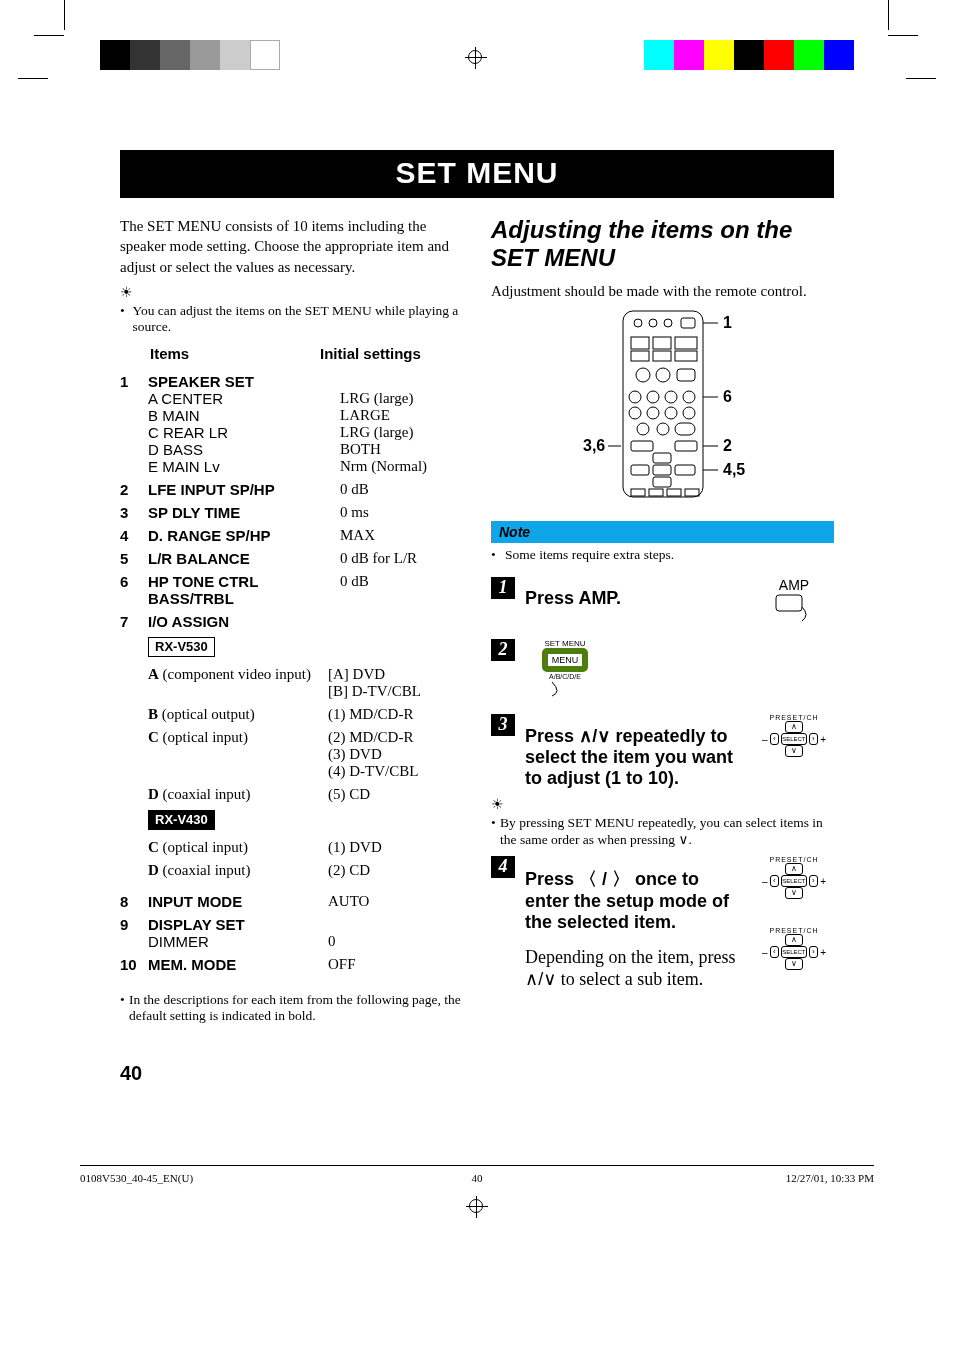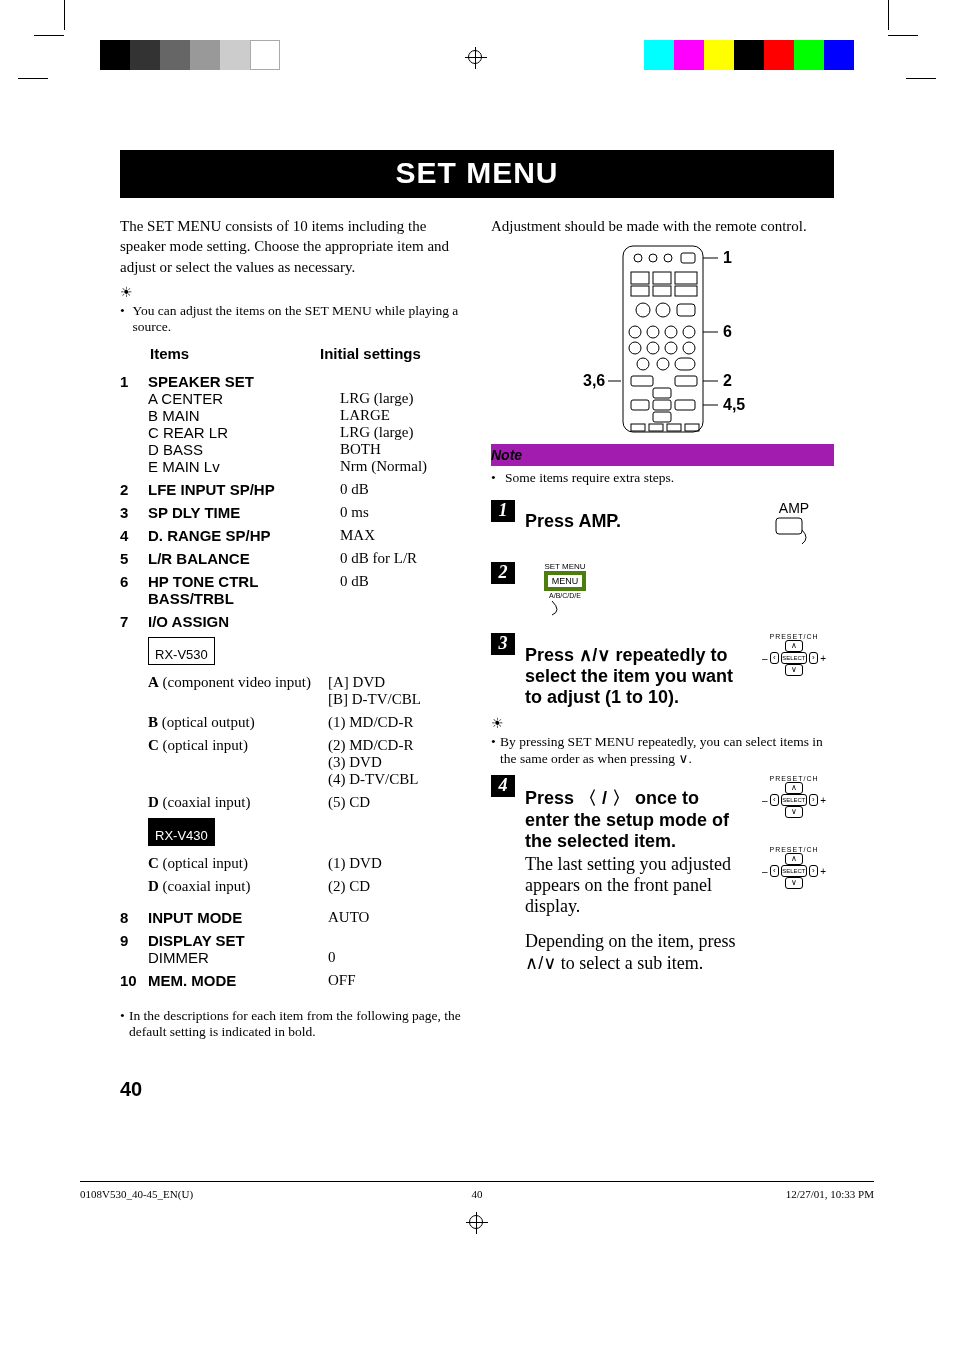"Adjusting the items on the" div.h2-right { html: none -> <div>Adjusting the items on the SET MENU</div> }
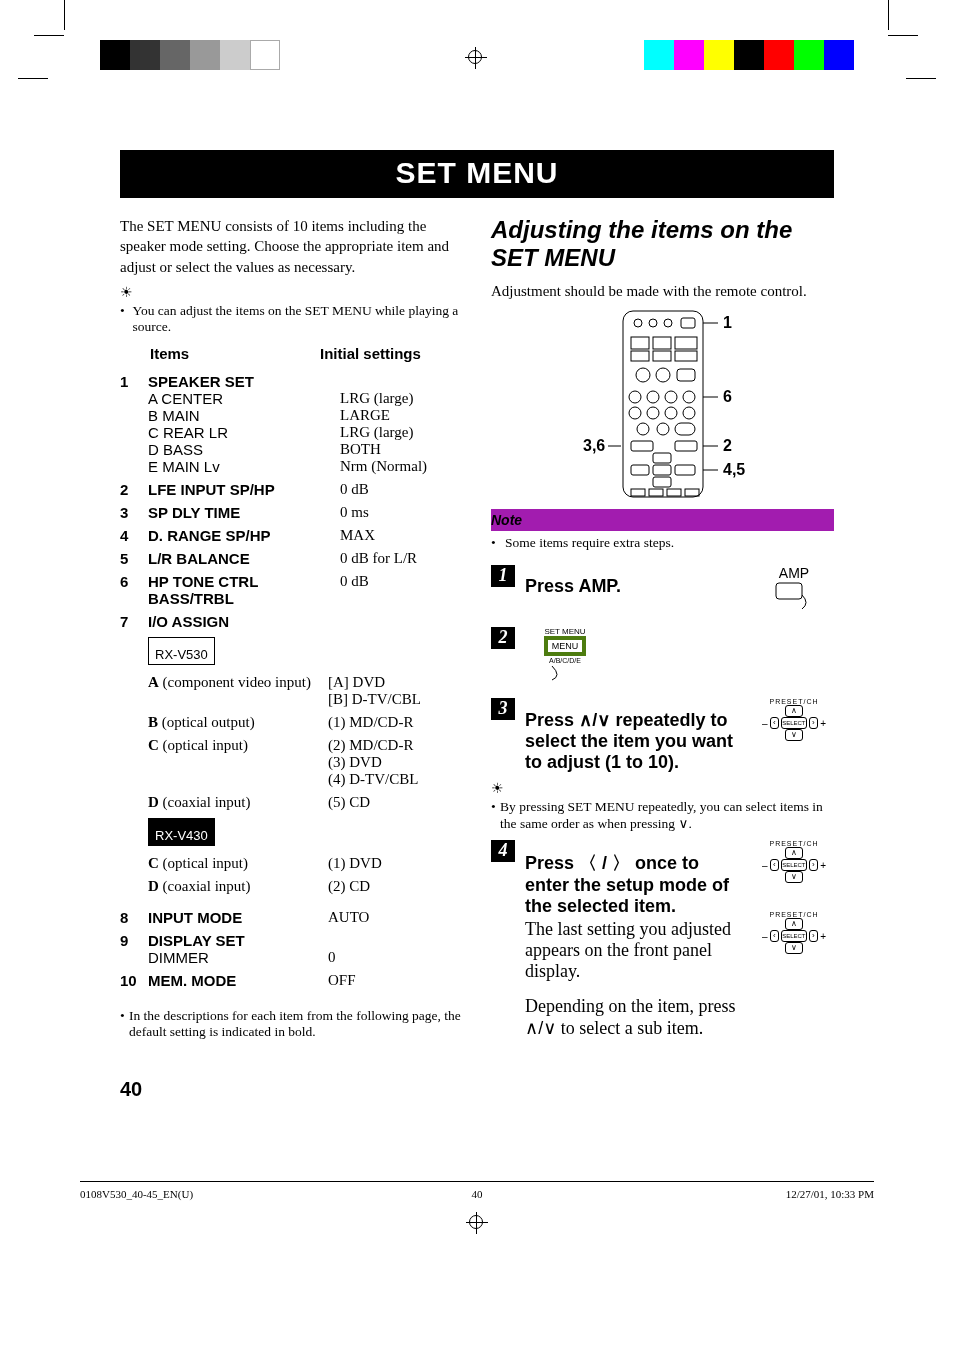"Note" .note-strip { background: #a21caf -> #0ea5e9; margin-top: 10px -> 22px; padding: 3px 0 -> 3px 8px }
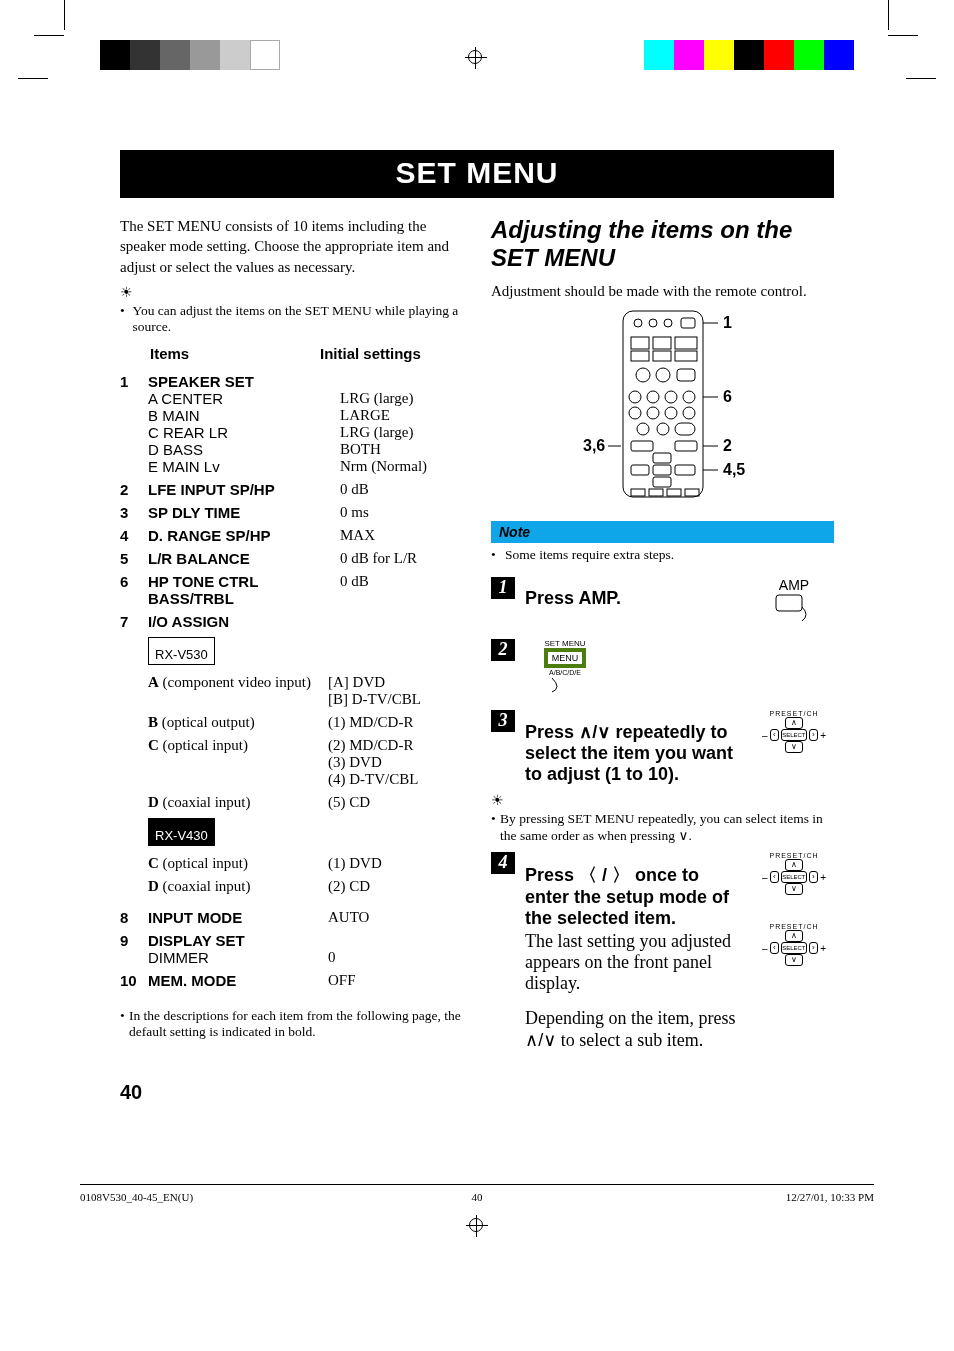"RX-V530" .model-tag { font-weight: normal -> bold; padding: 9px 6px 2px 6px -> 1px 6px 2px 6px }
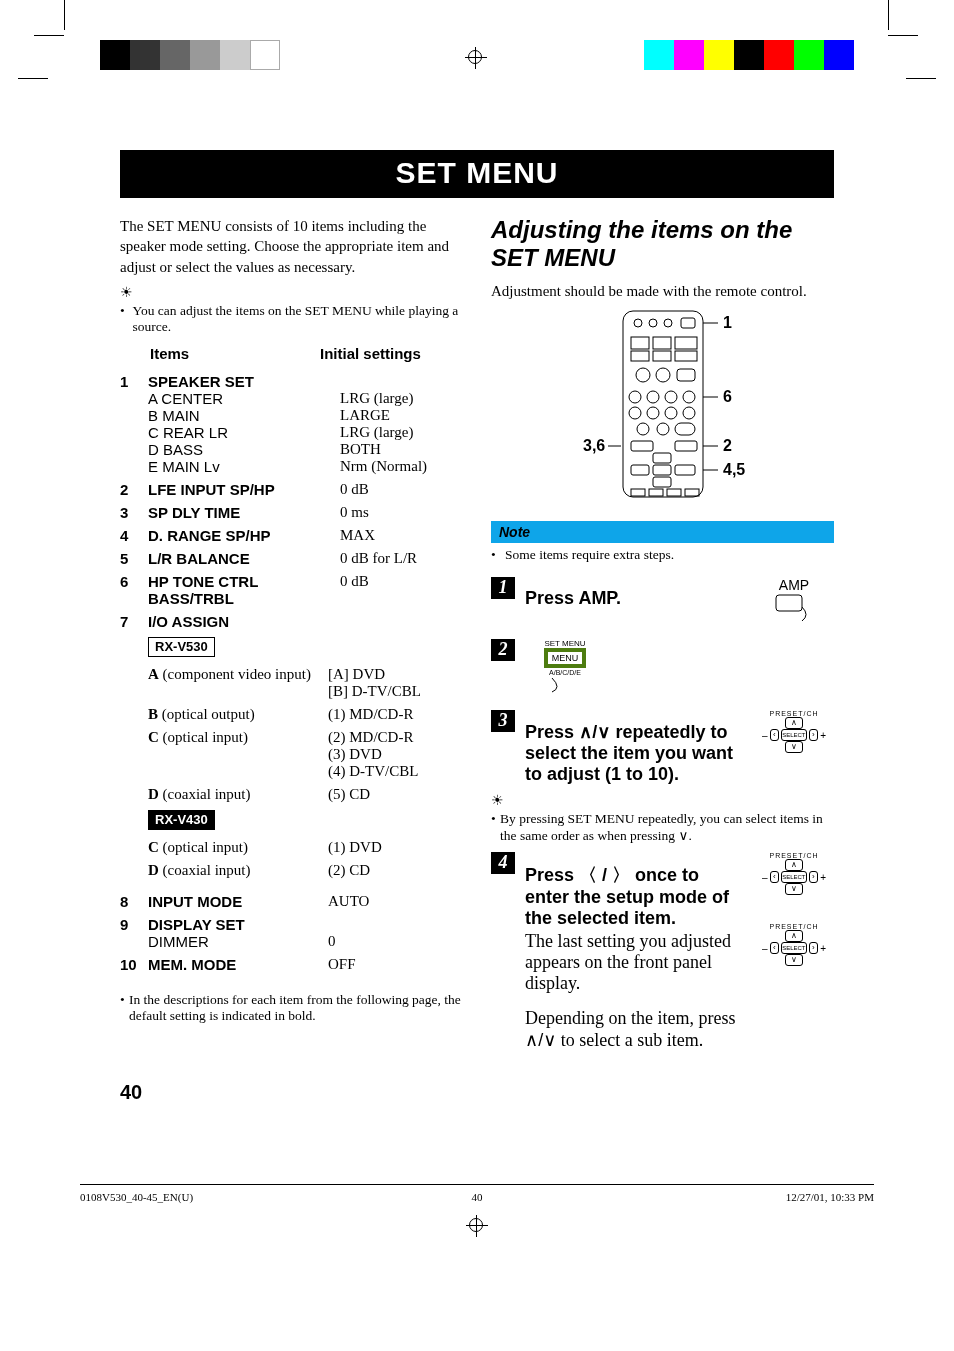"MENU" .mini-box { border: 4px solid #4d7c0f -> 6px solid #4d7c0f; border-radius: 0 -> 5px }
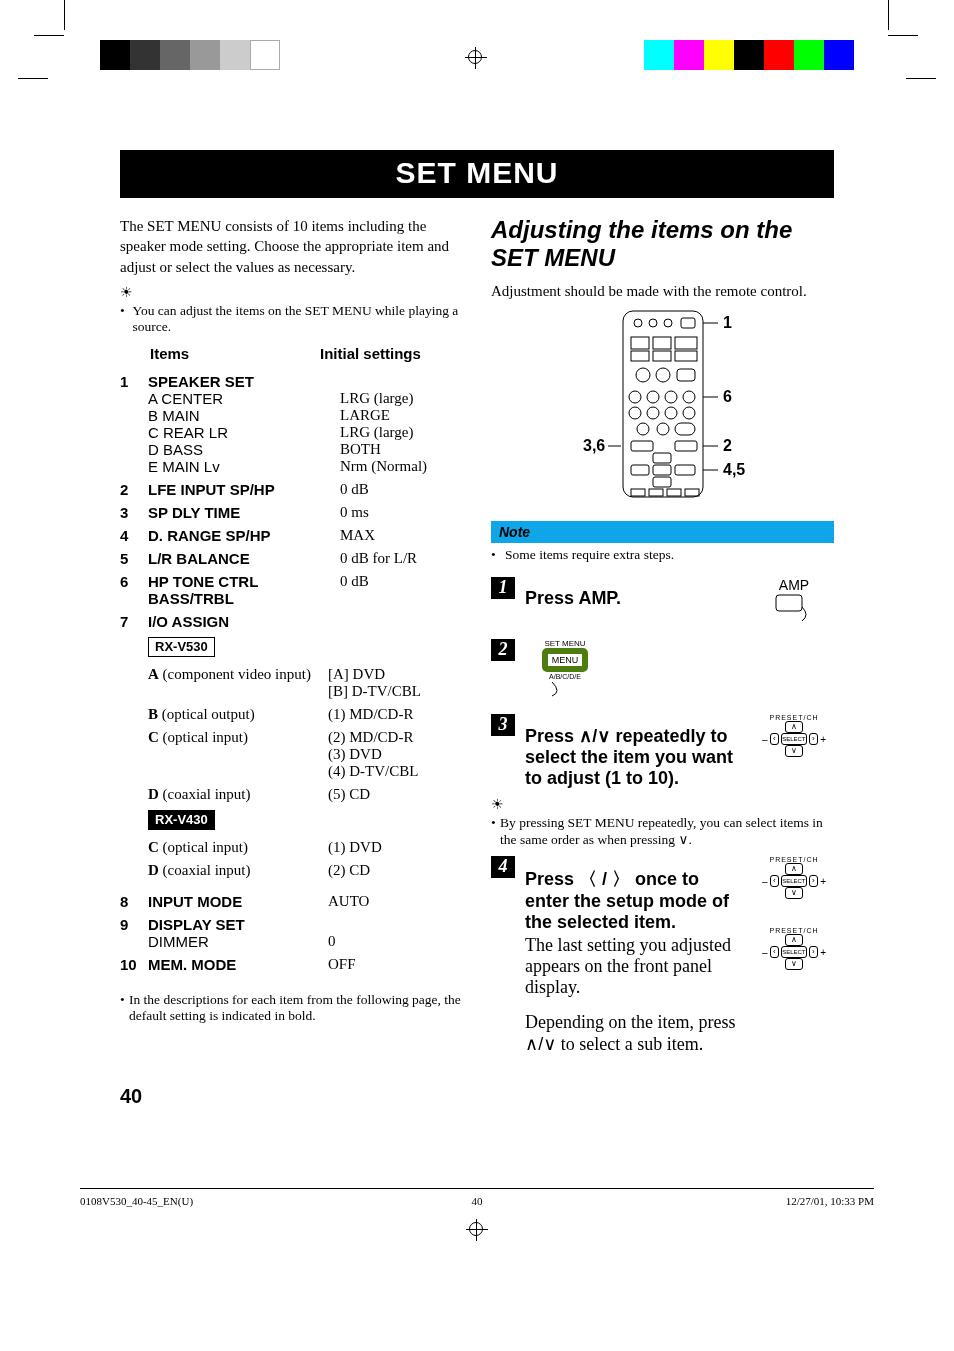"The last setting you adjusted" div.regular { html: <div>The last setting you adjusted appears on the front panel display.</div> -> none }
